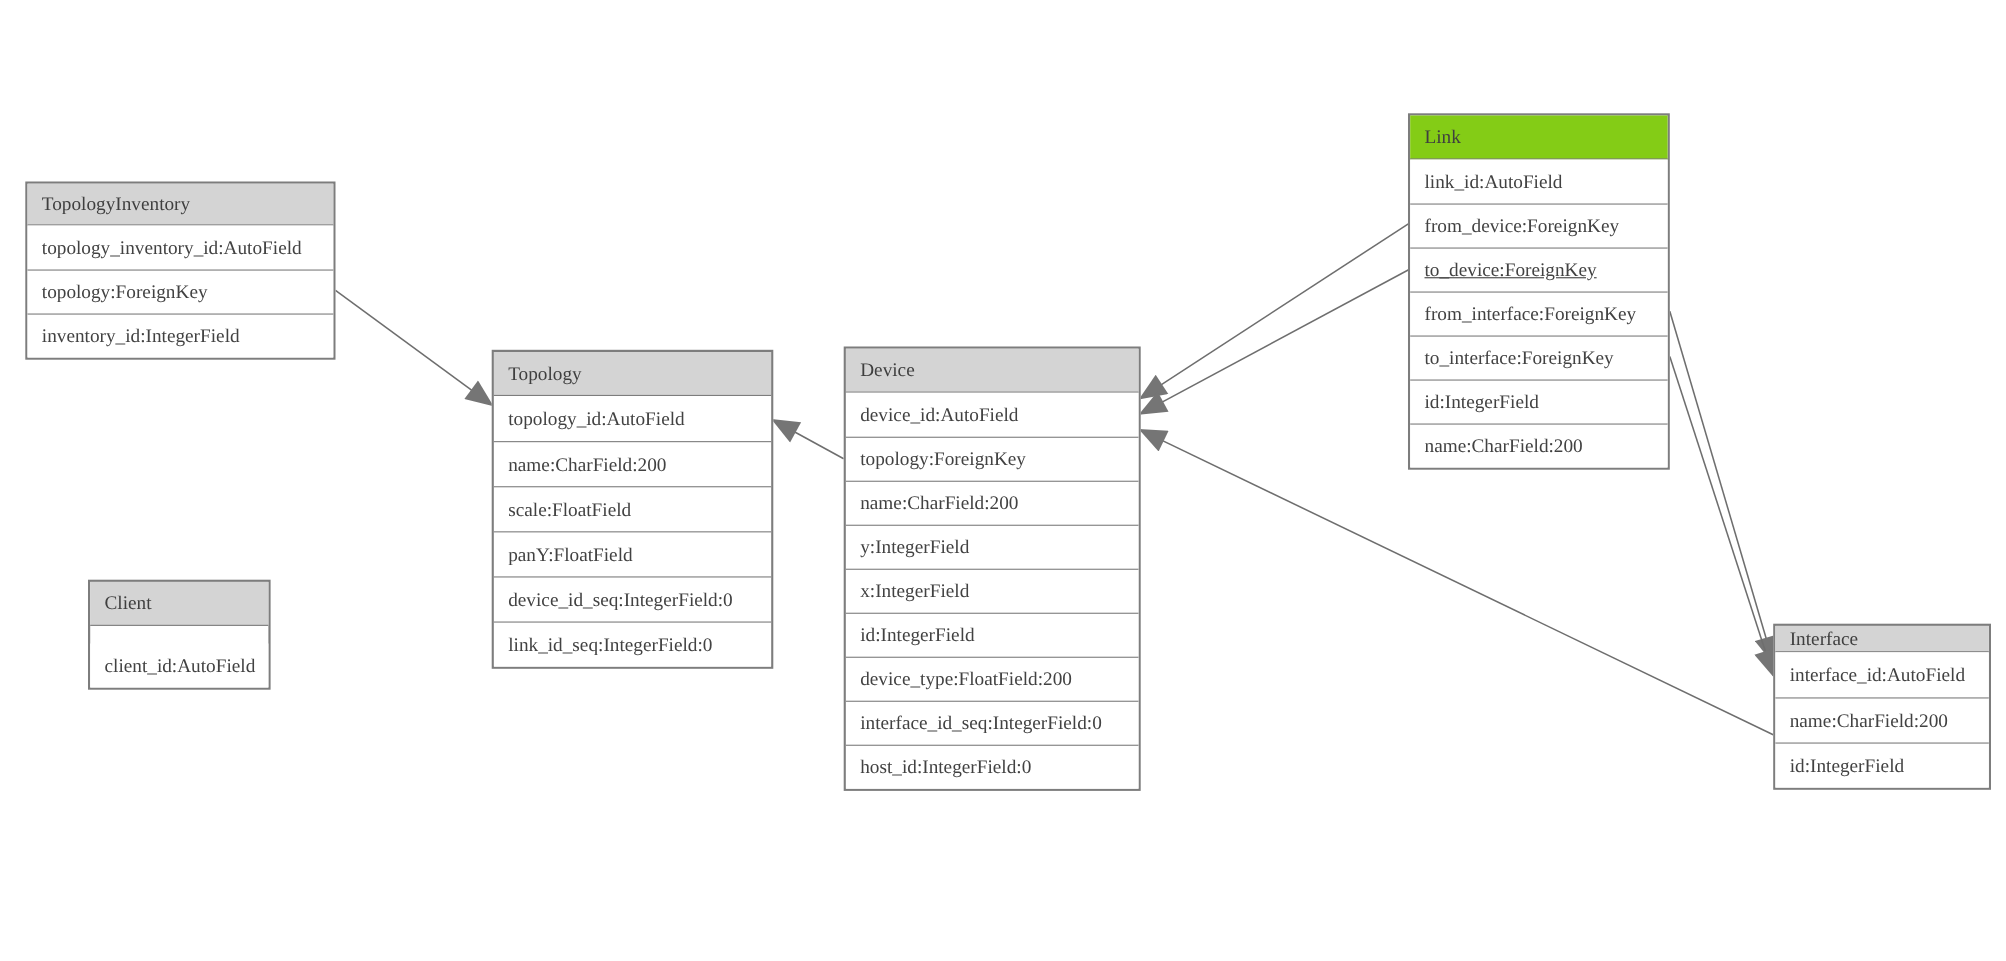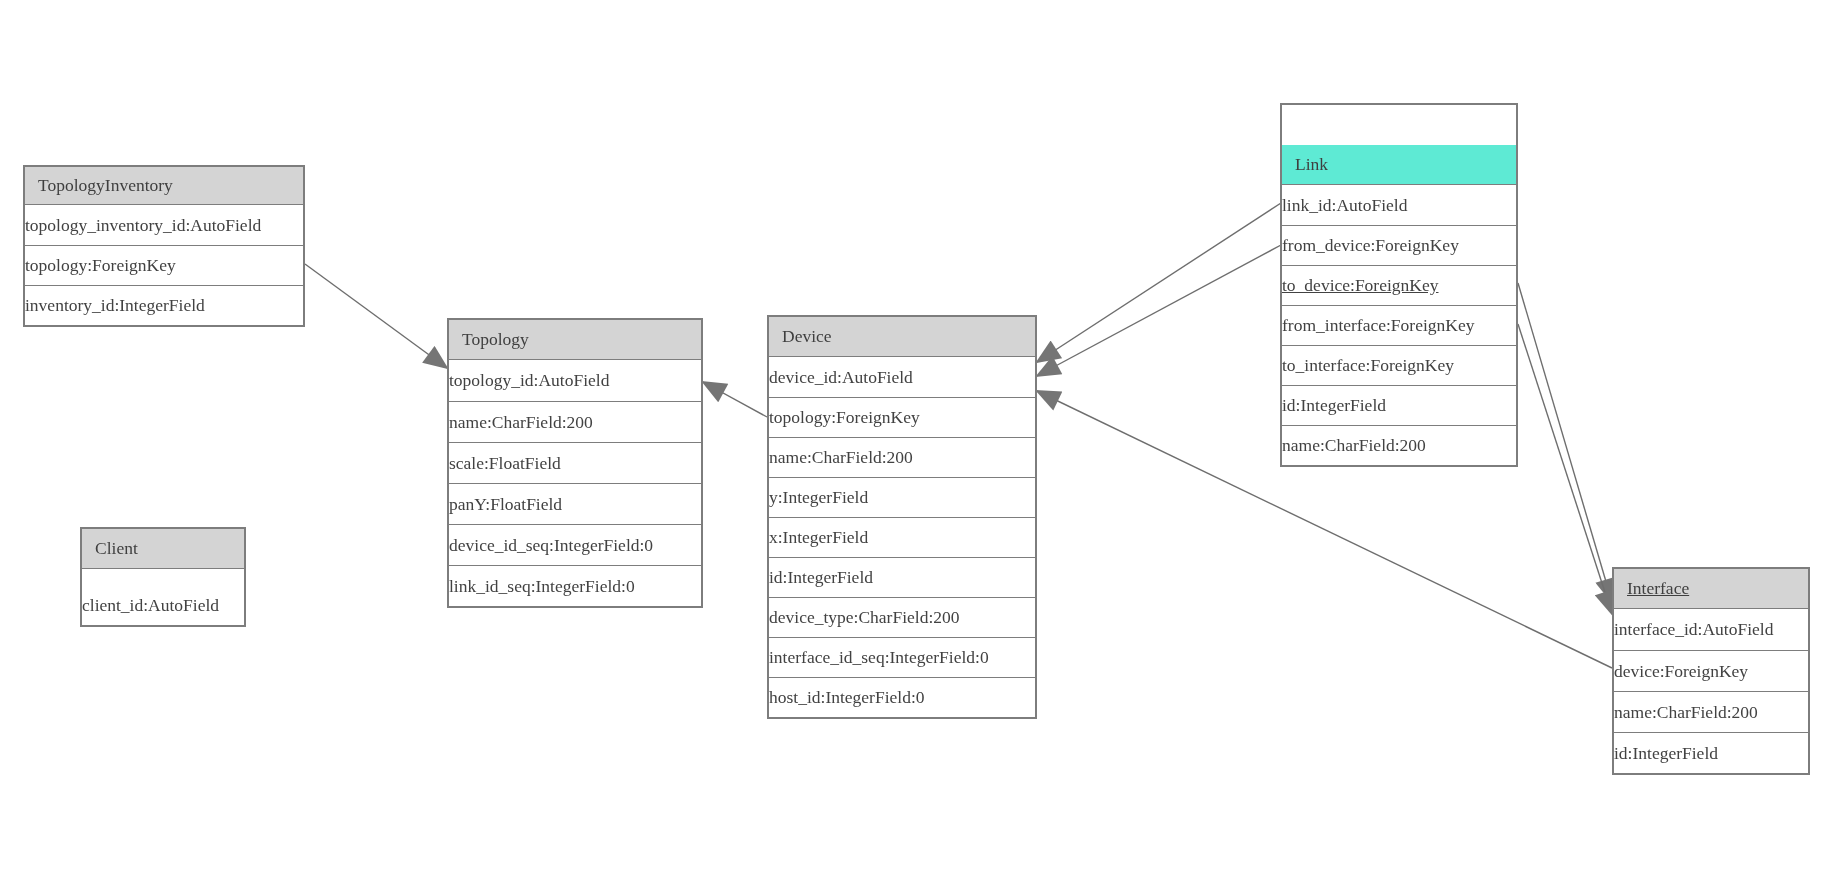"Link" div.entity-header { background: #5eead4 -> #84cc16; margin-top: 40px -> none }
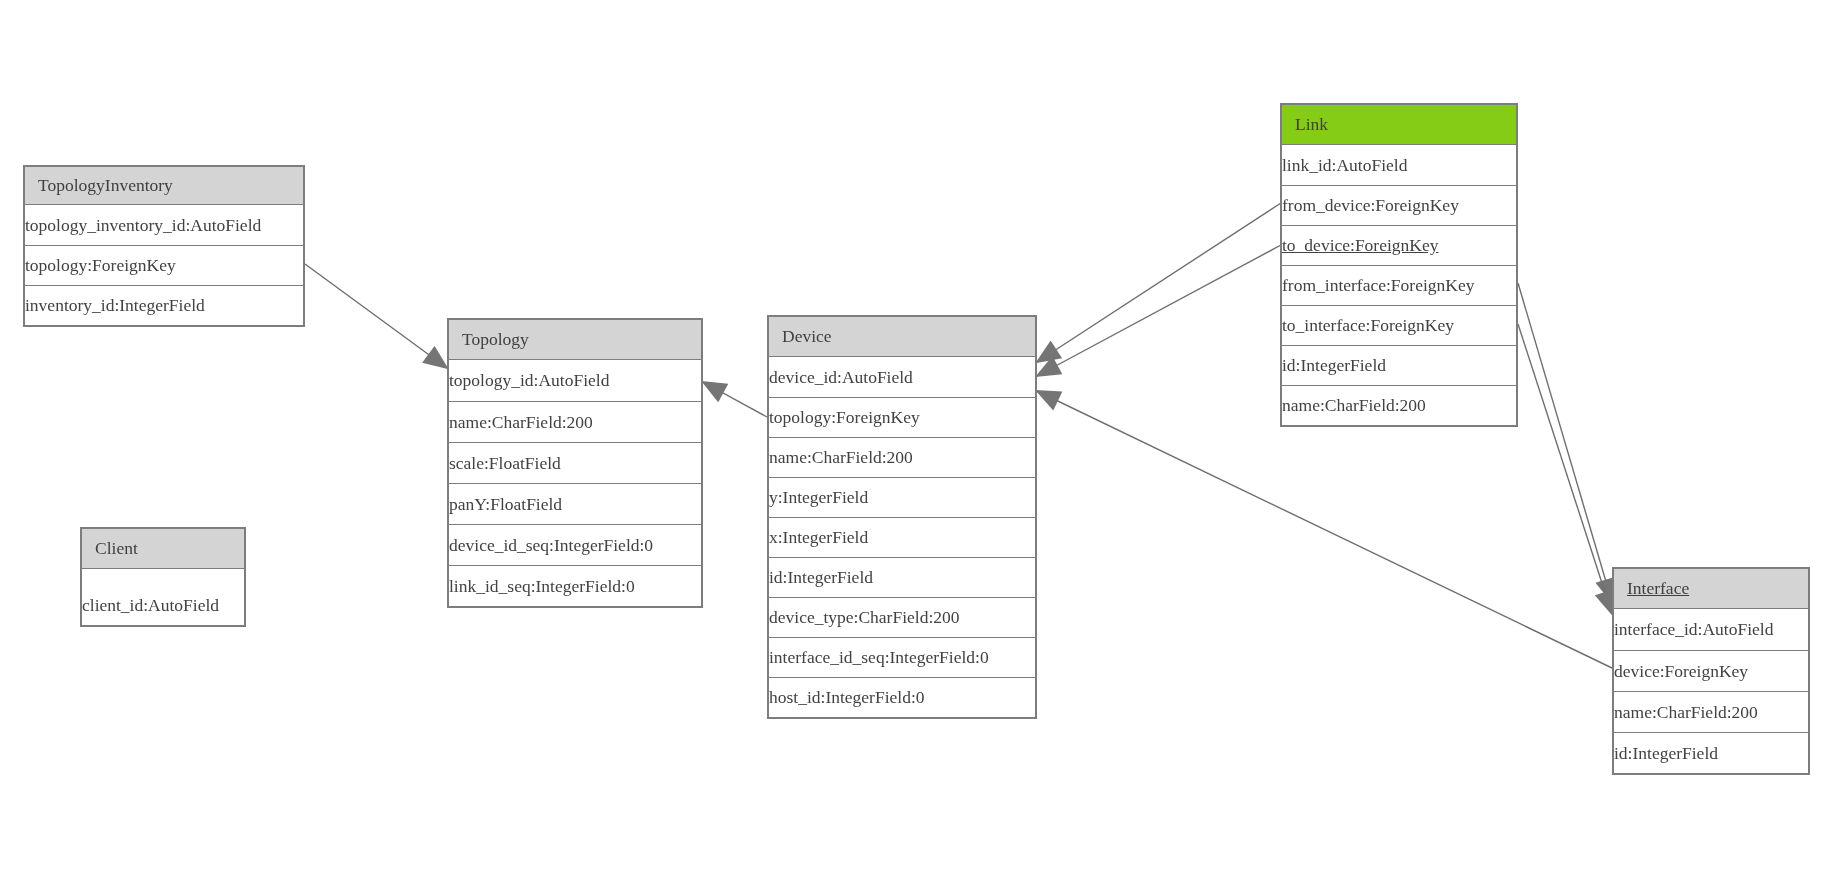"link_id:AutoField" .entity-row { padding-left: none -> 13px }
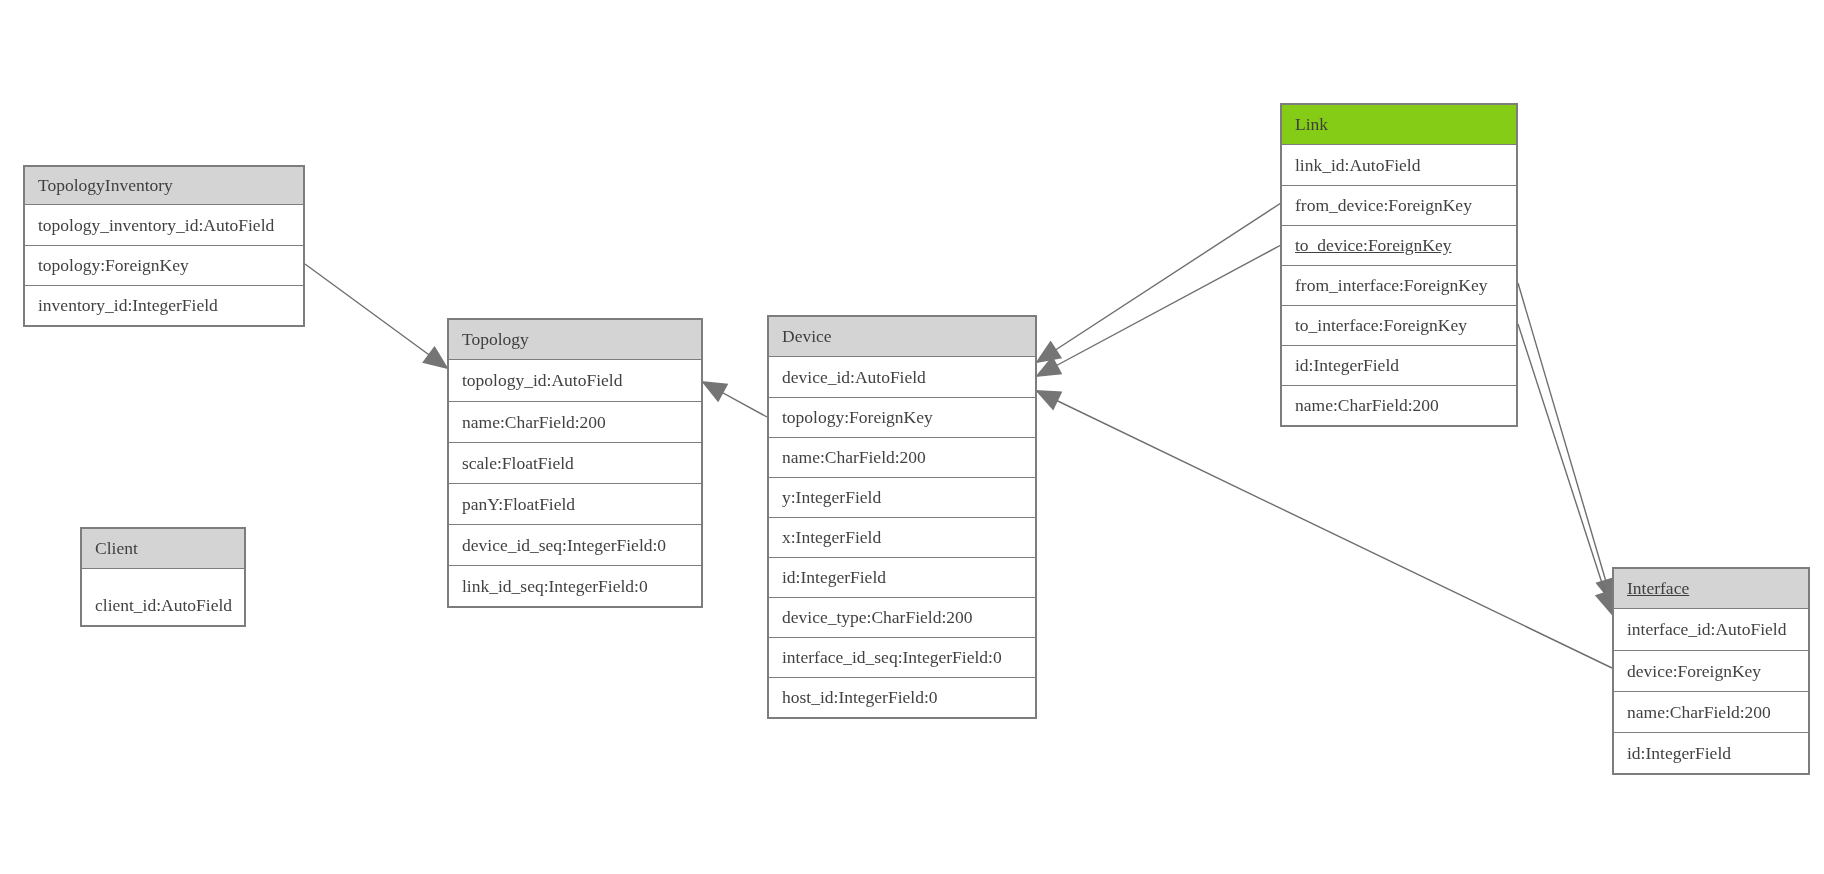"Interface" div.entity-header { height: 40px -> 24px; text-decoration: underline -> none }
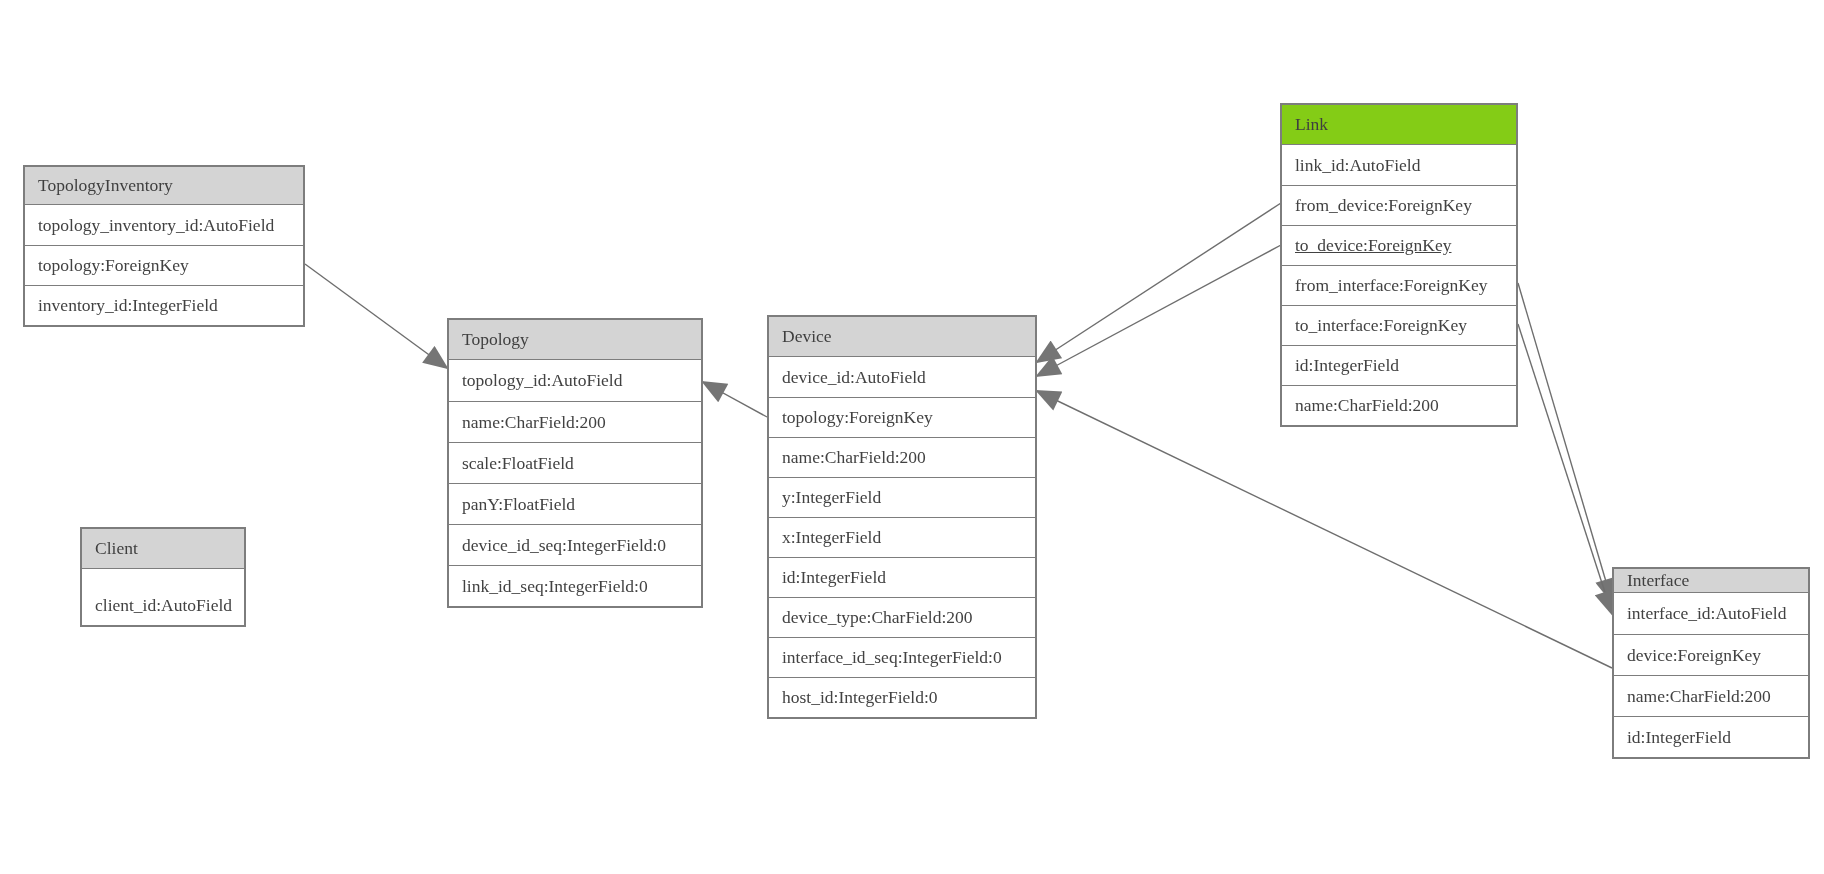"device_type:CharField:200" div.entity-row { text: type:CharField:200 -> type:FloatField:200 }
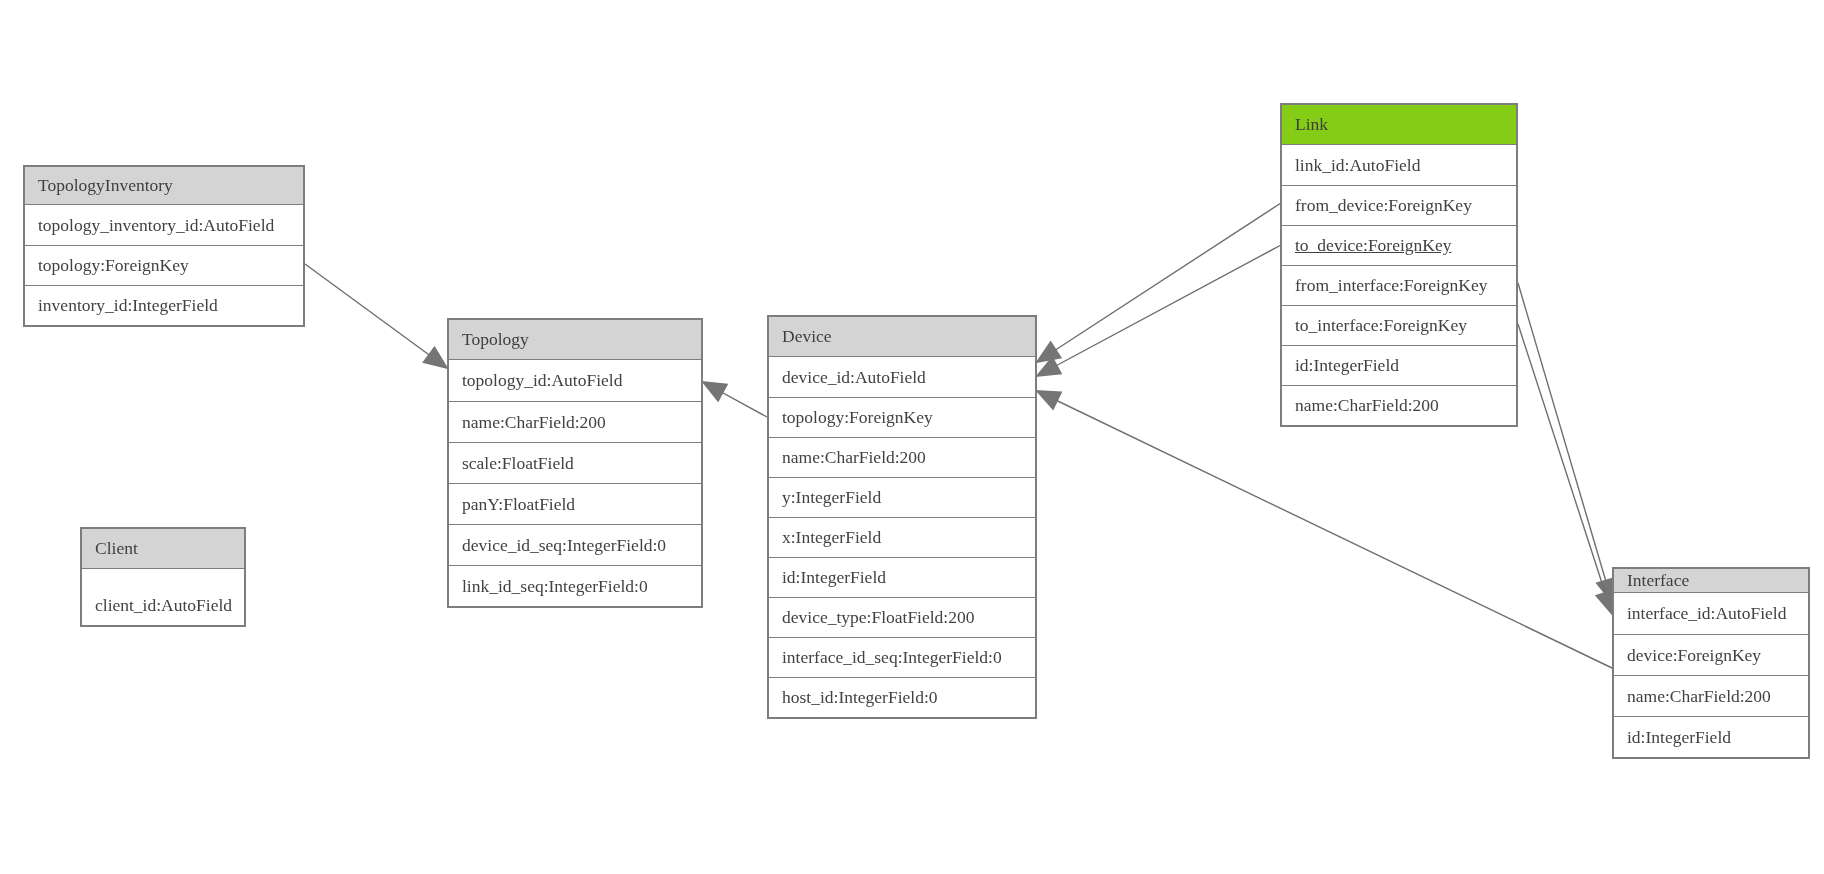"device:ForeignKey" div.entity-row { html: <div>device:ForeignKey</div> -> none }
